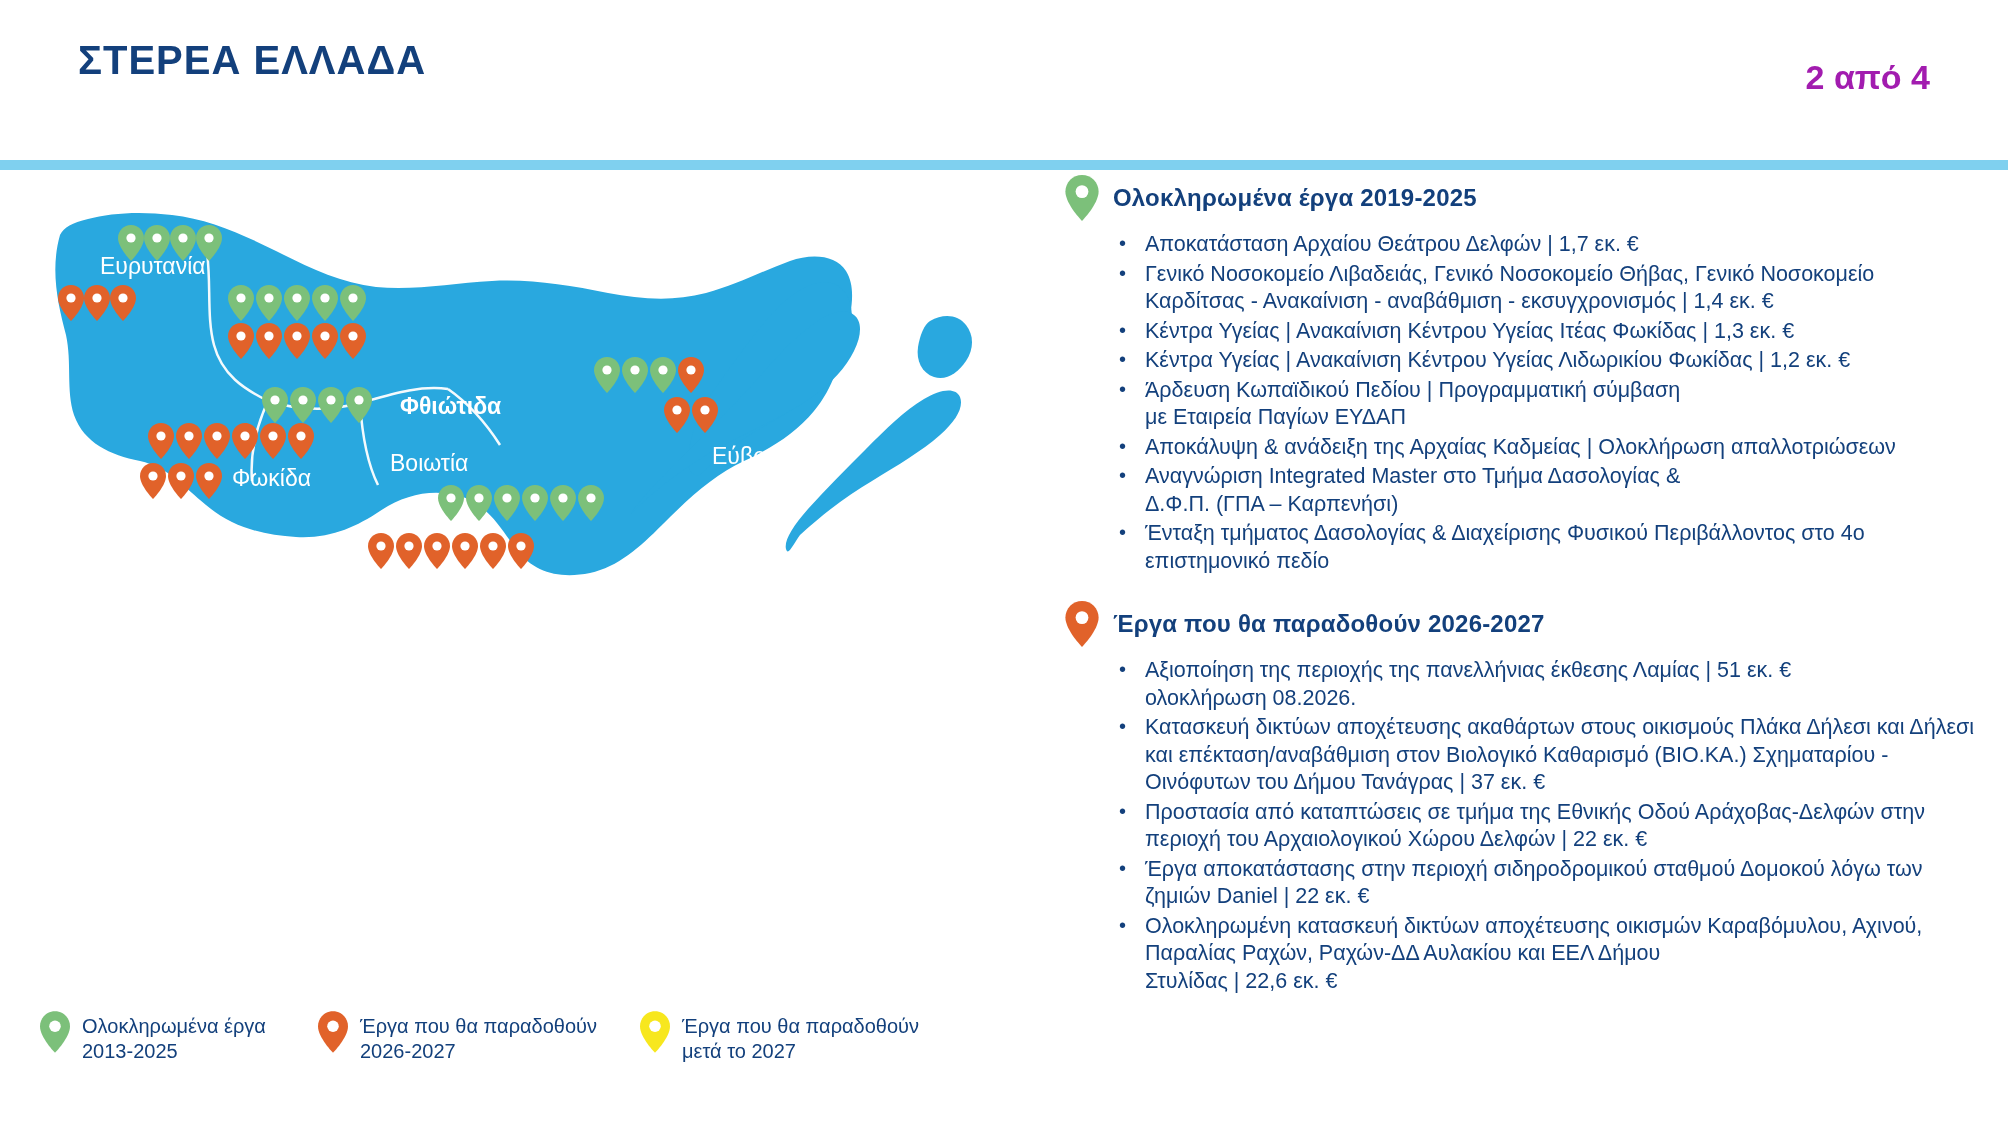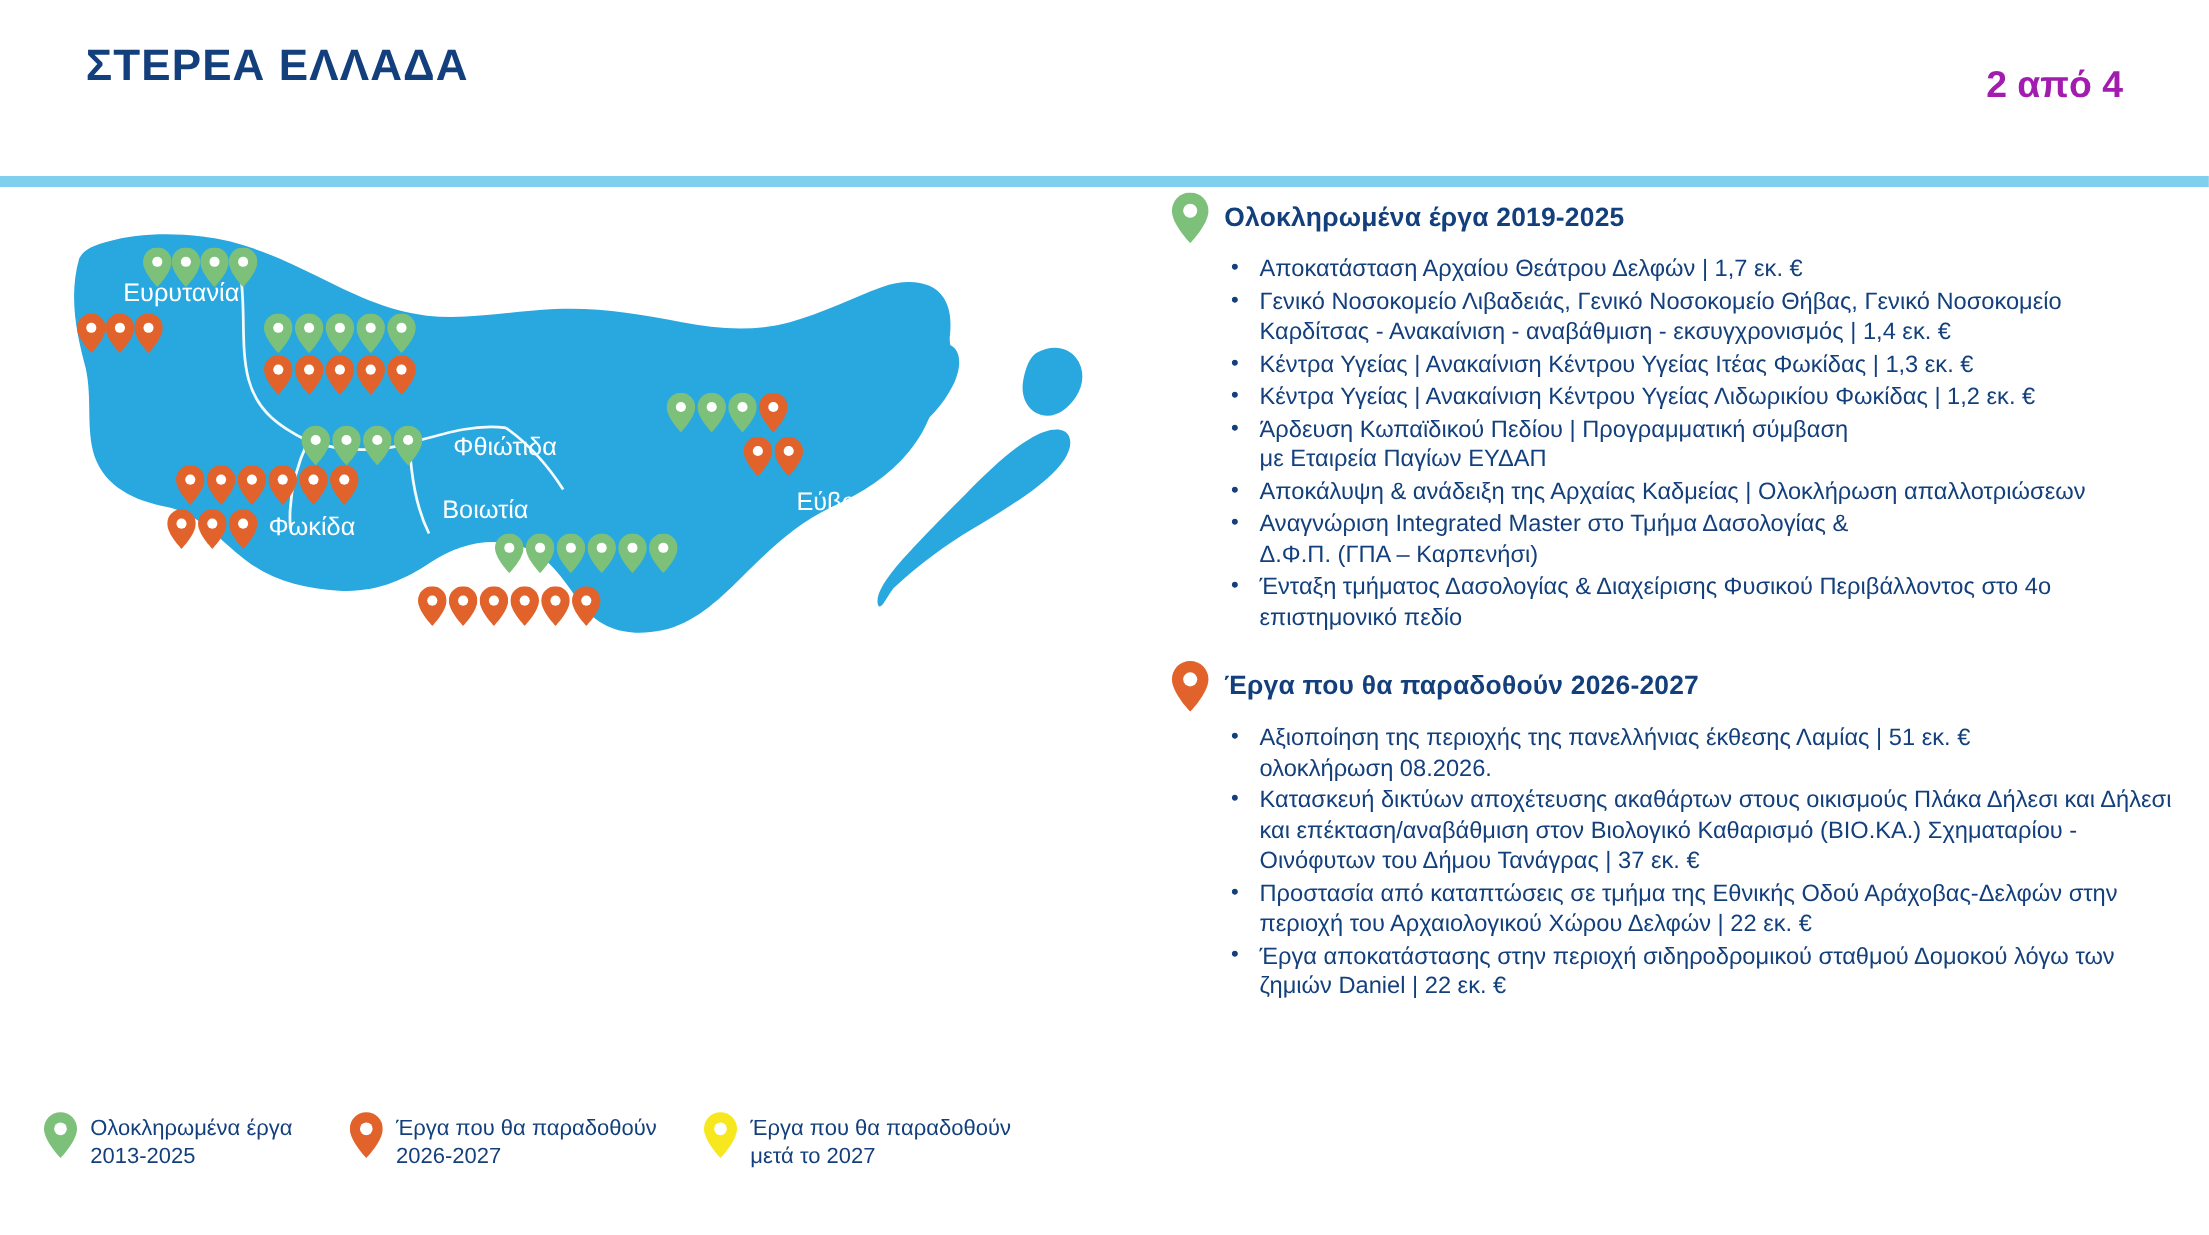"Ευρυτανία" .map-area { left: 12px -> 0 }
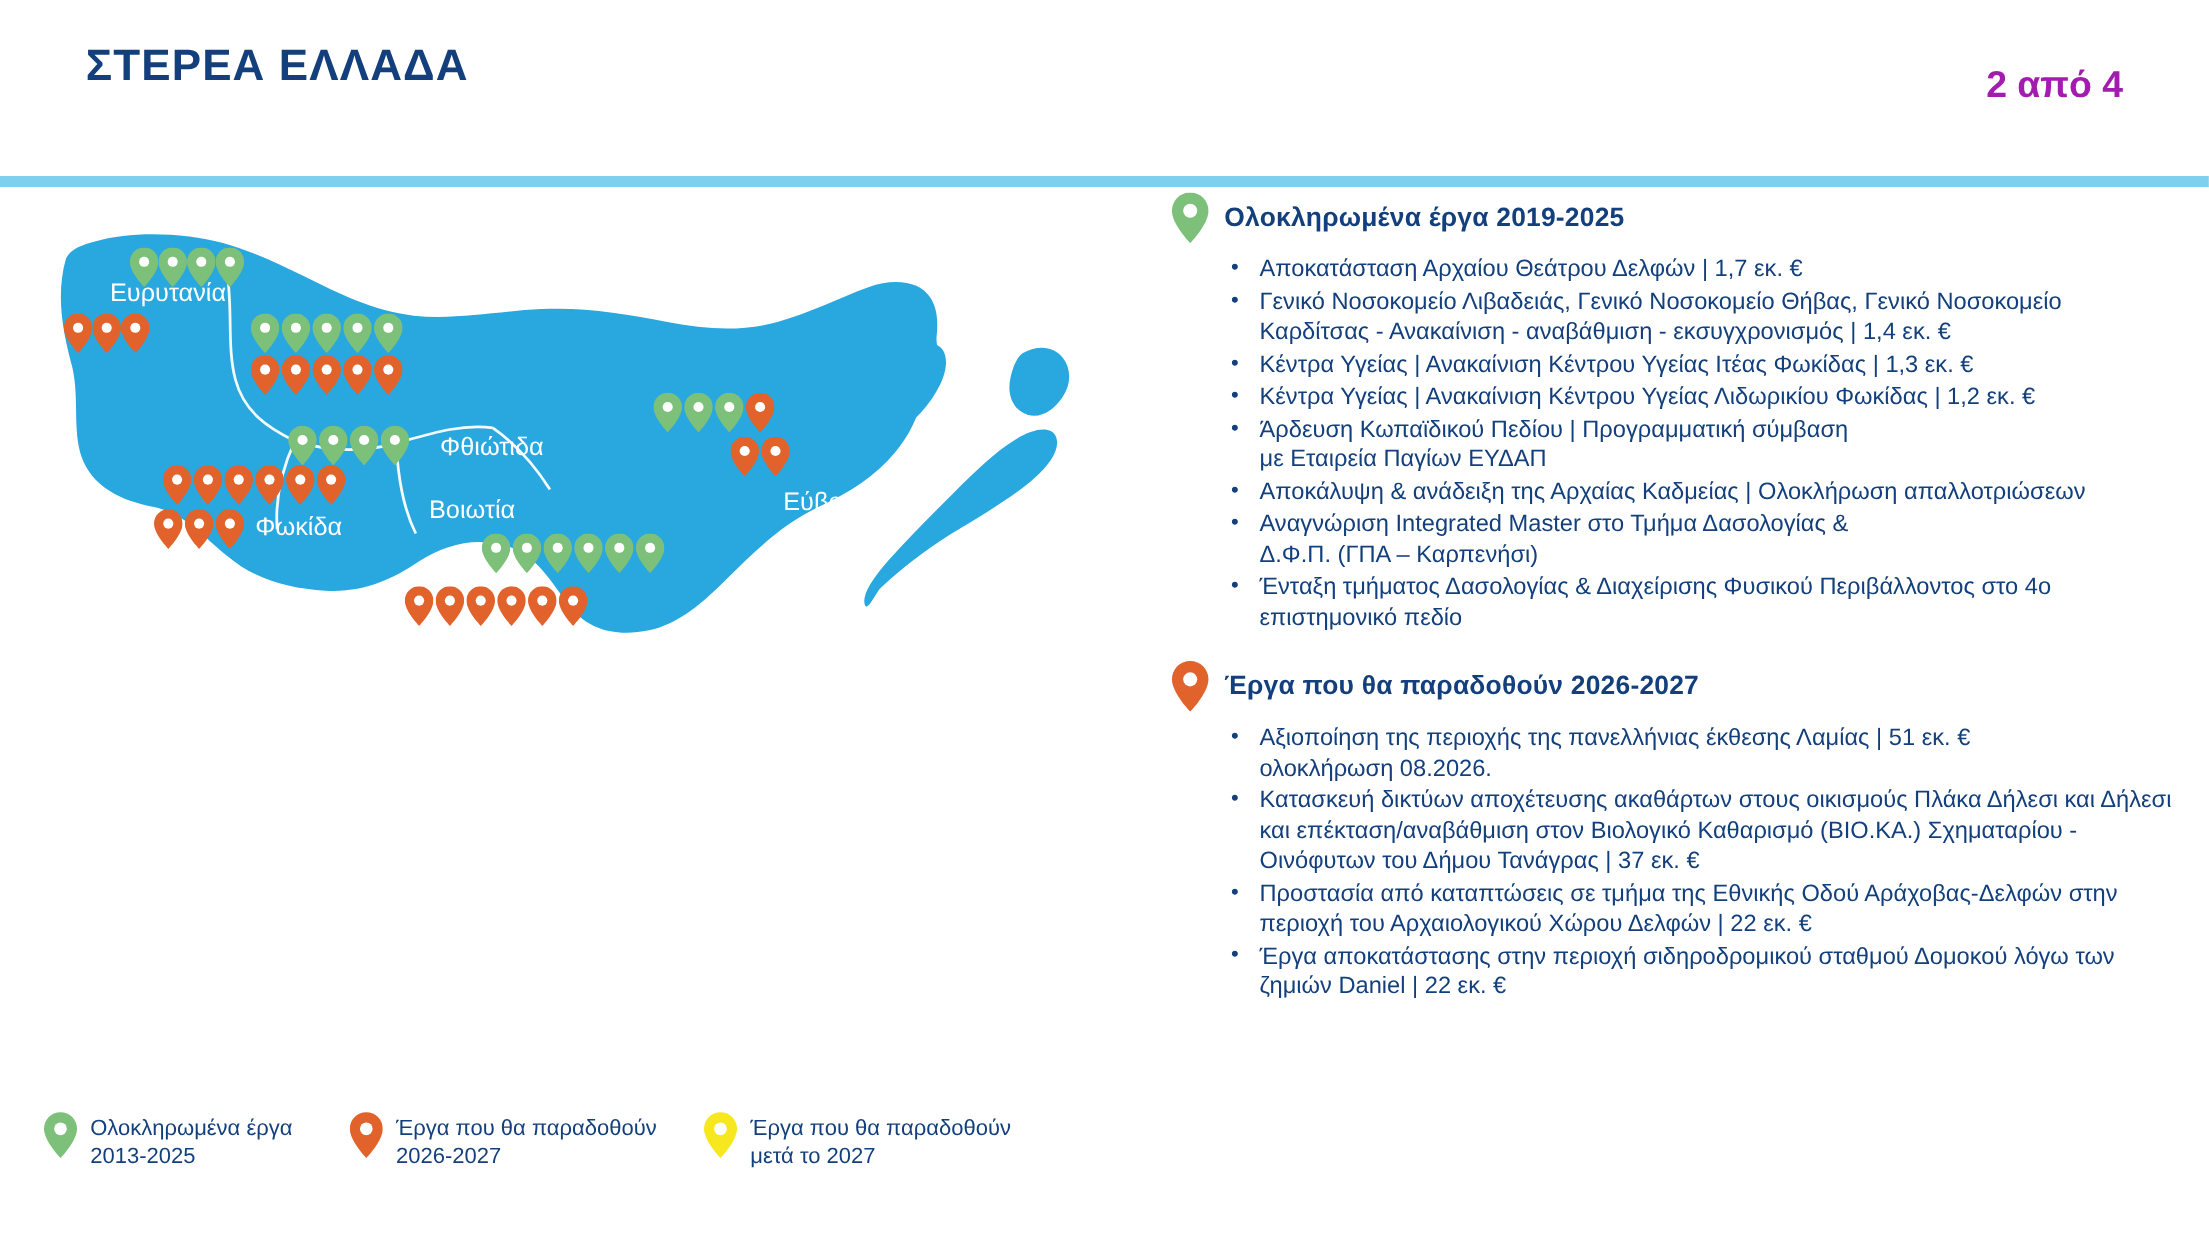"Φθιώτιδα" div.region-label { font-weight: none -> bold }
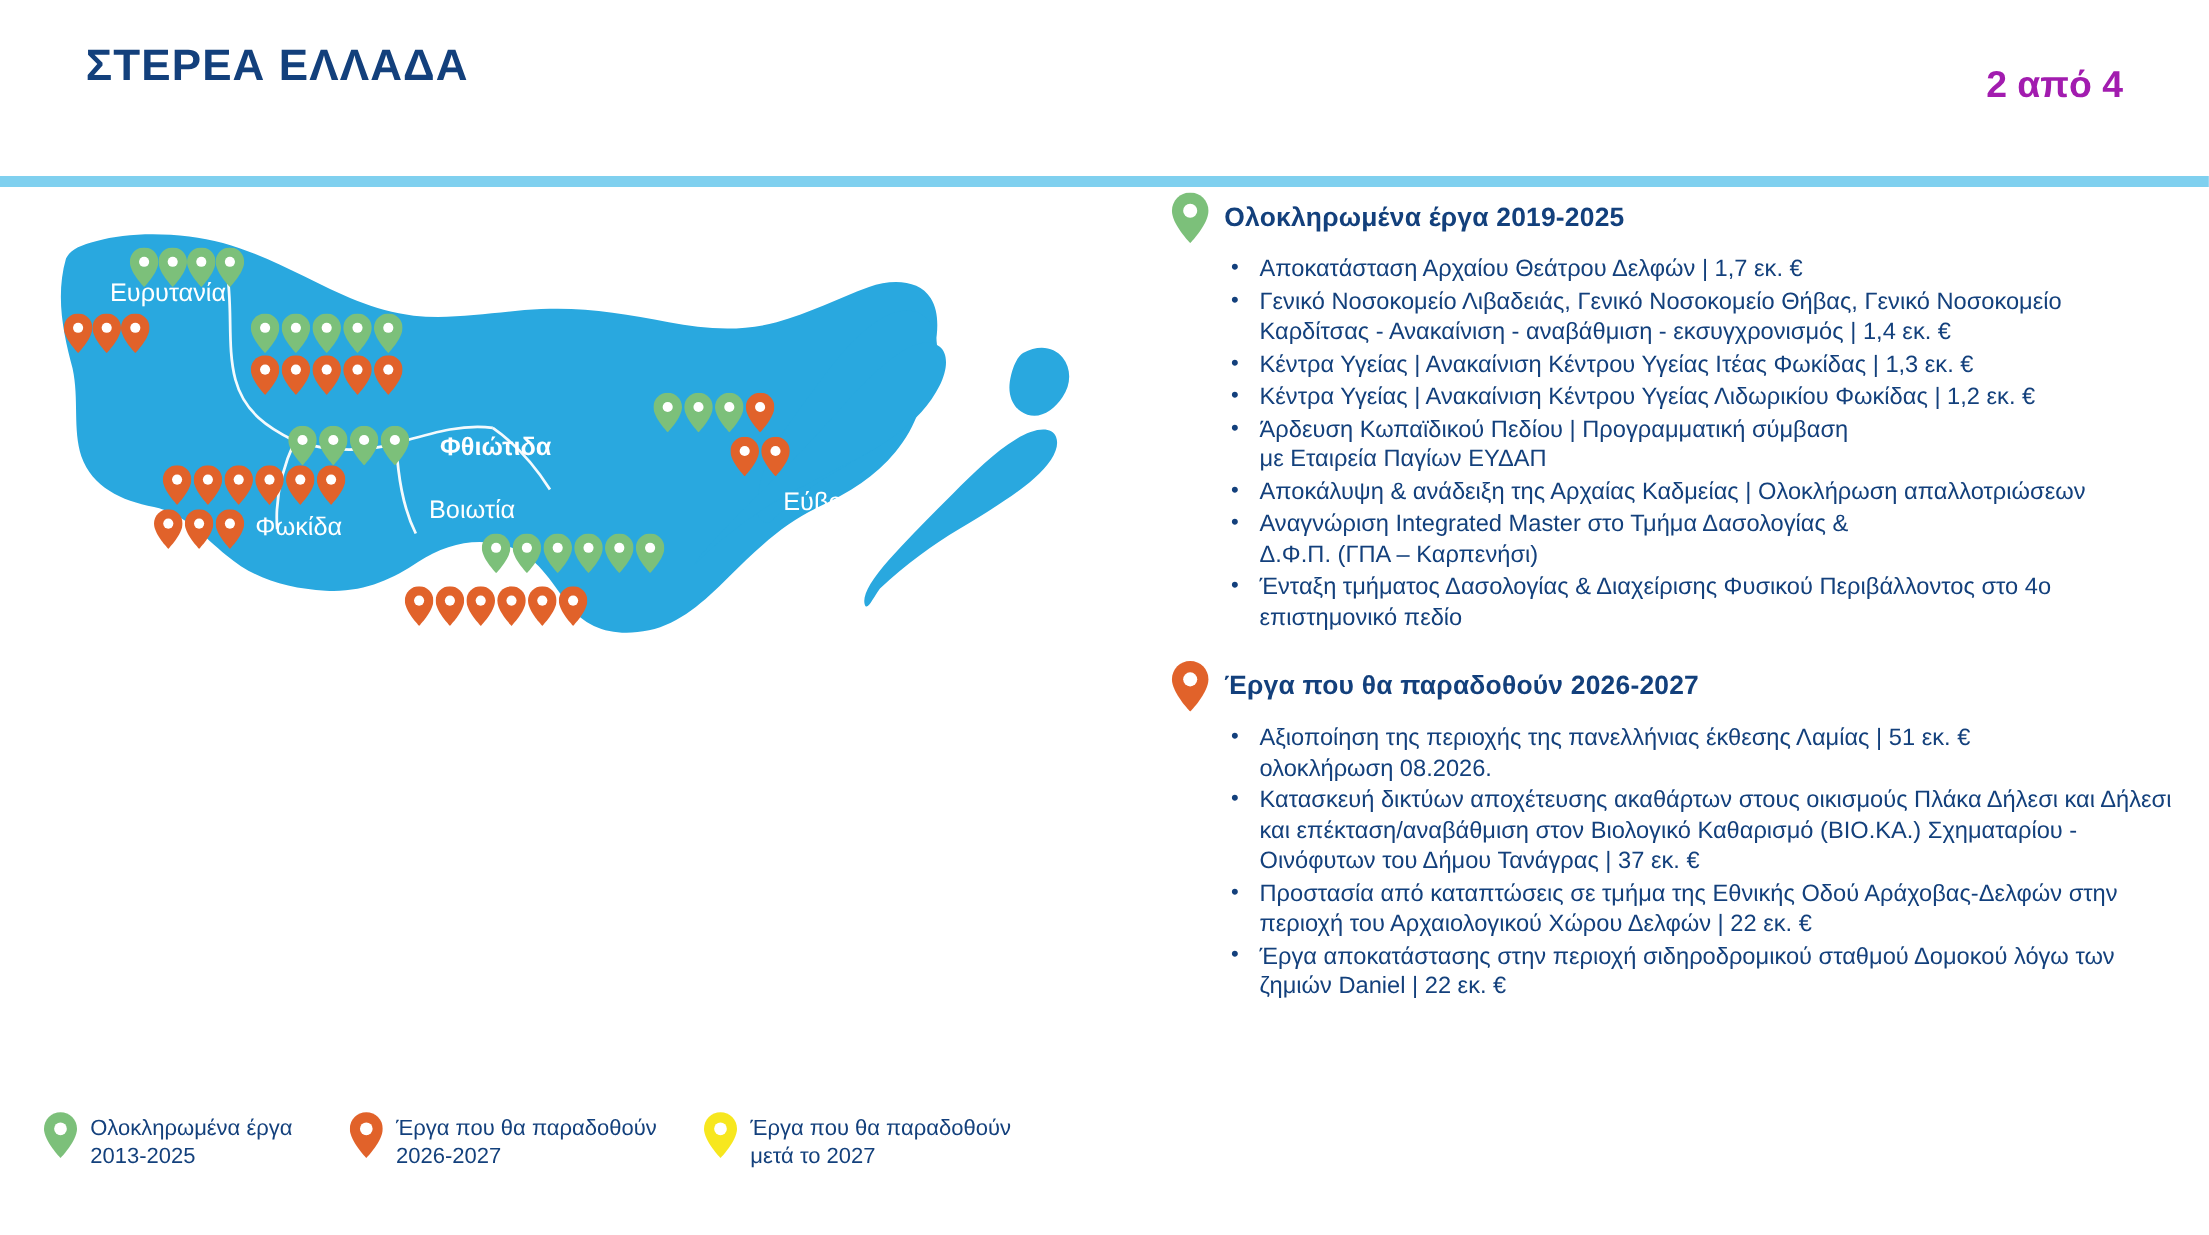"Ολοκληρωμένη κατασκευή δικτύων" li { html: none -> <li>Ολοκληρωμένη κατασκευή δικτύων αποχέτευσης οικισμών Καραβόμυλου, Αχινού, Παραλίας Ραχών, Ραχών-ΔΔ Αυλακίου και ΕΕΛ Δήμου Στυλίδας | 22,6 εκ. €</li> }
